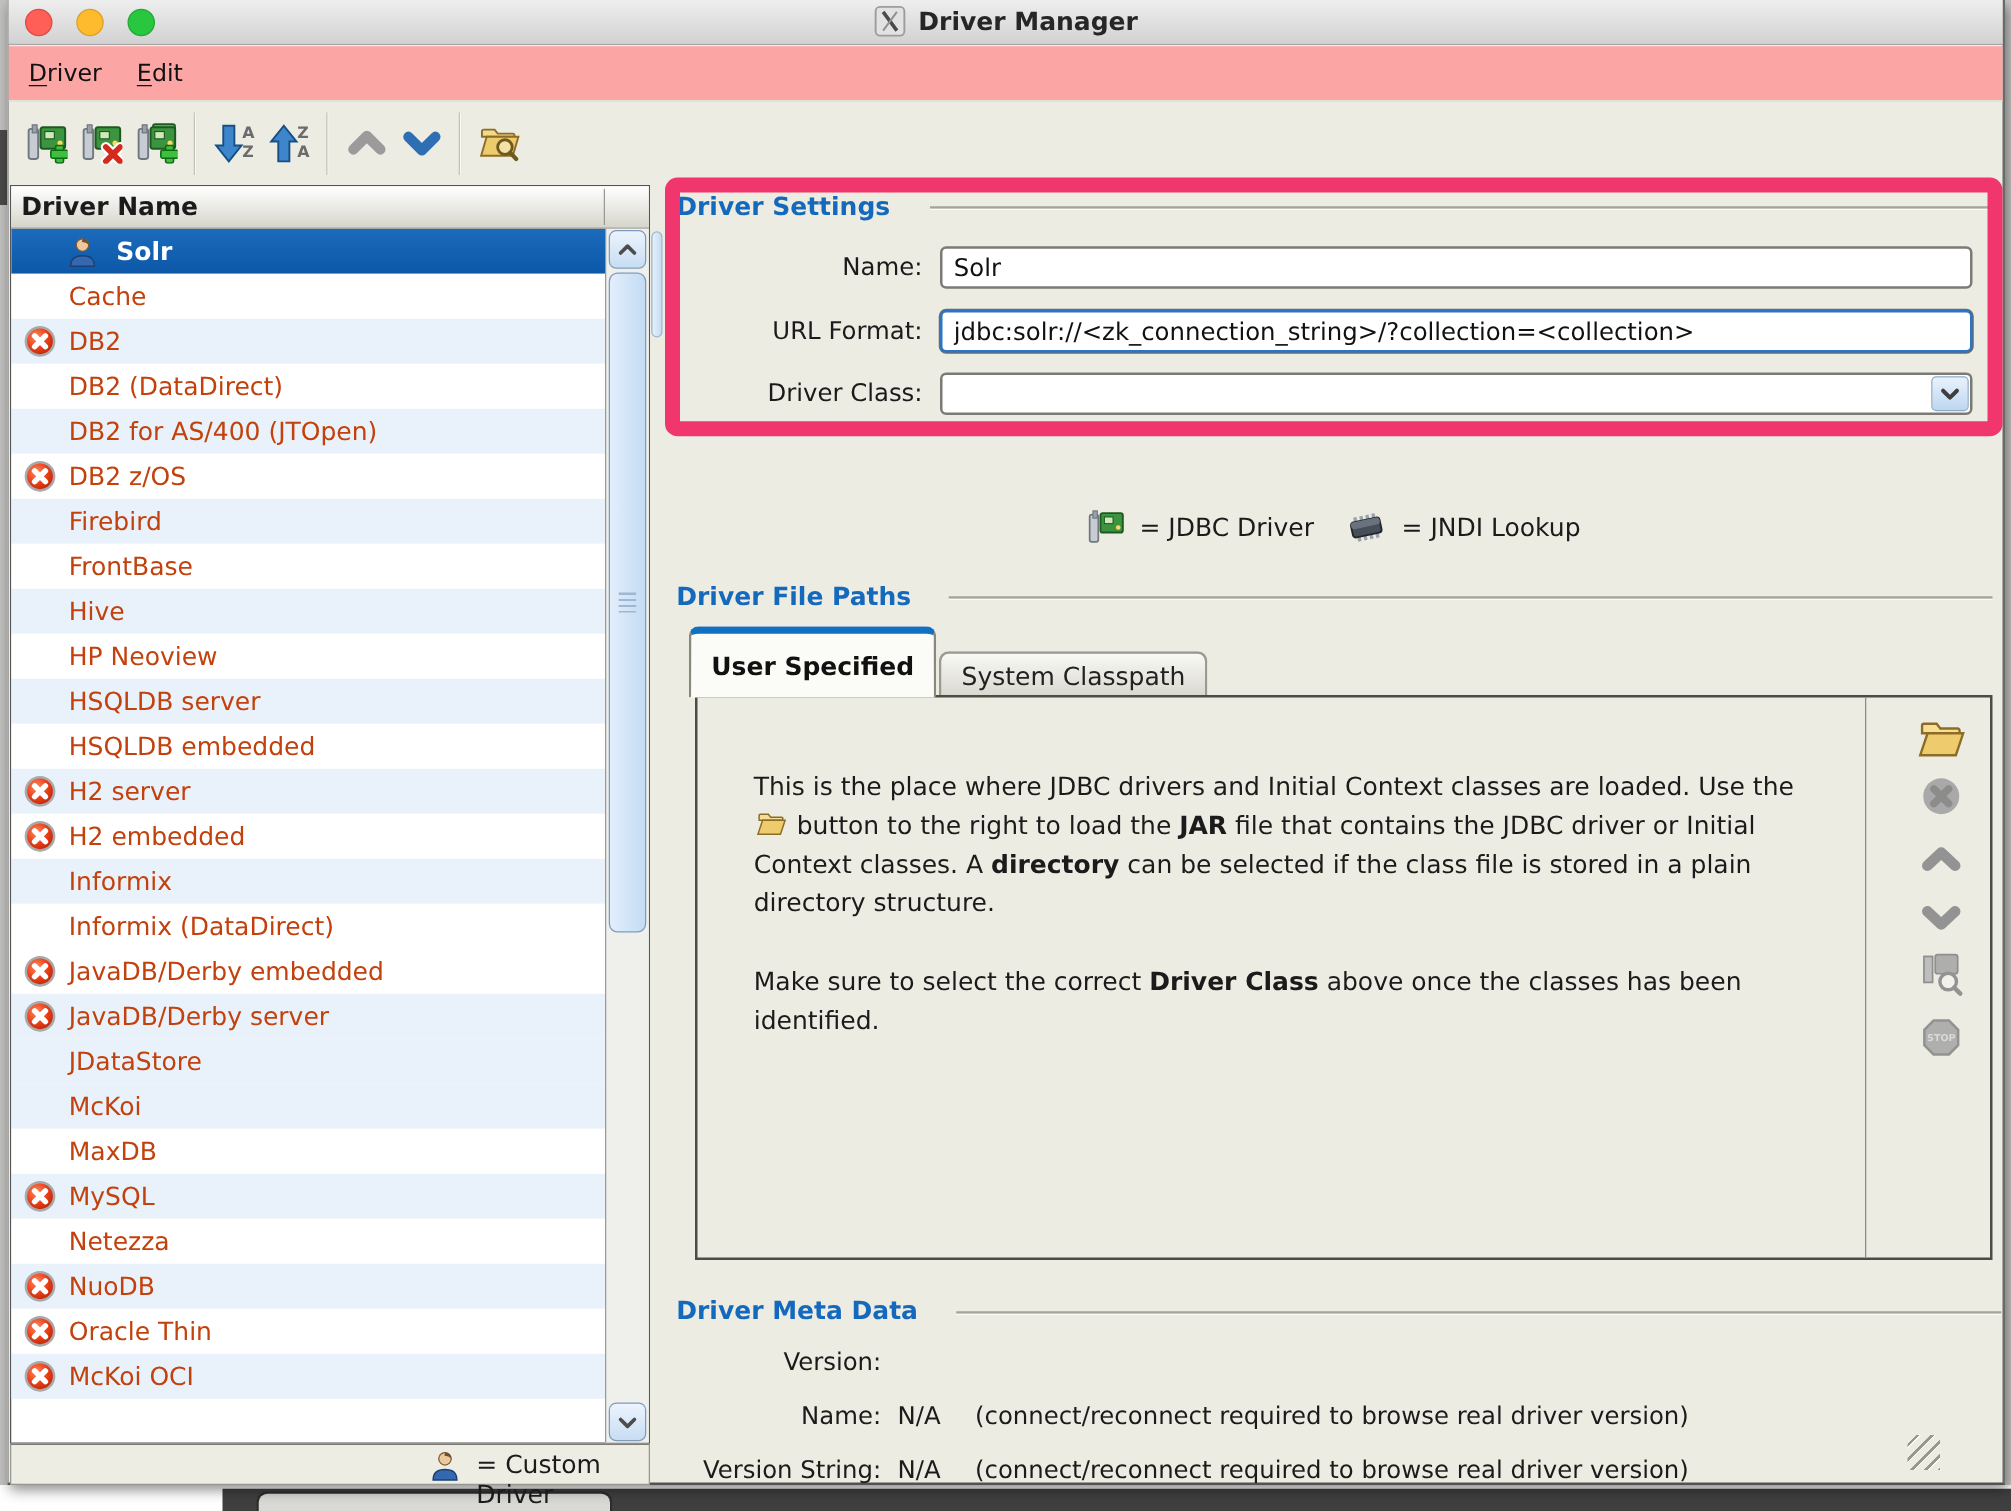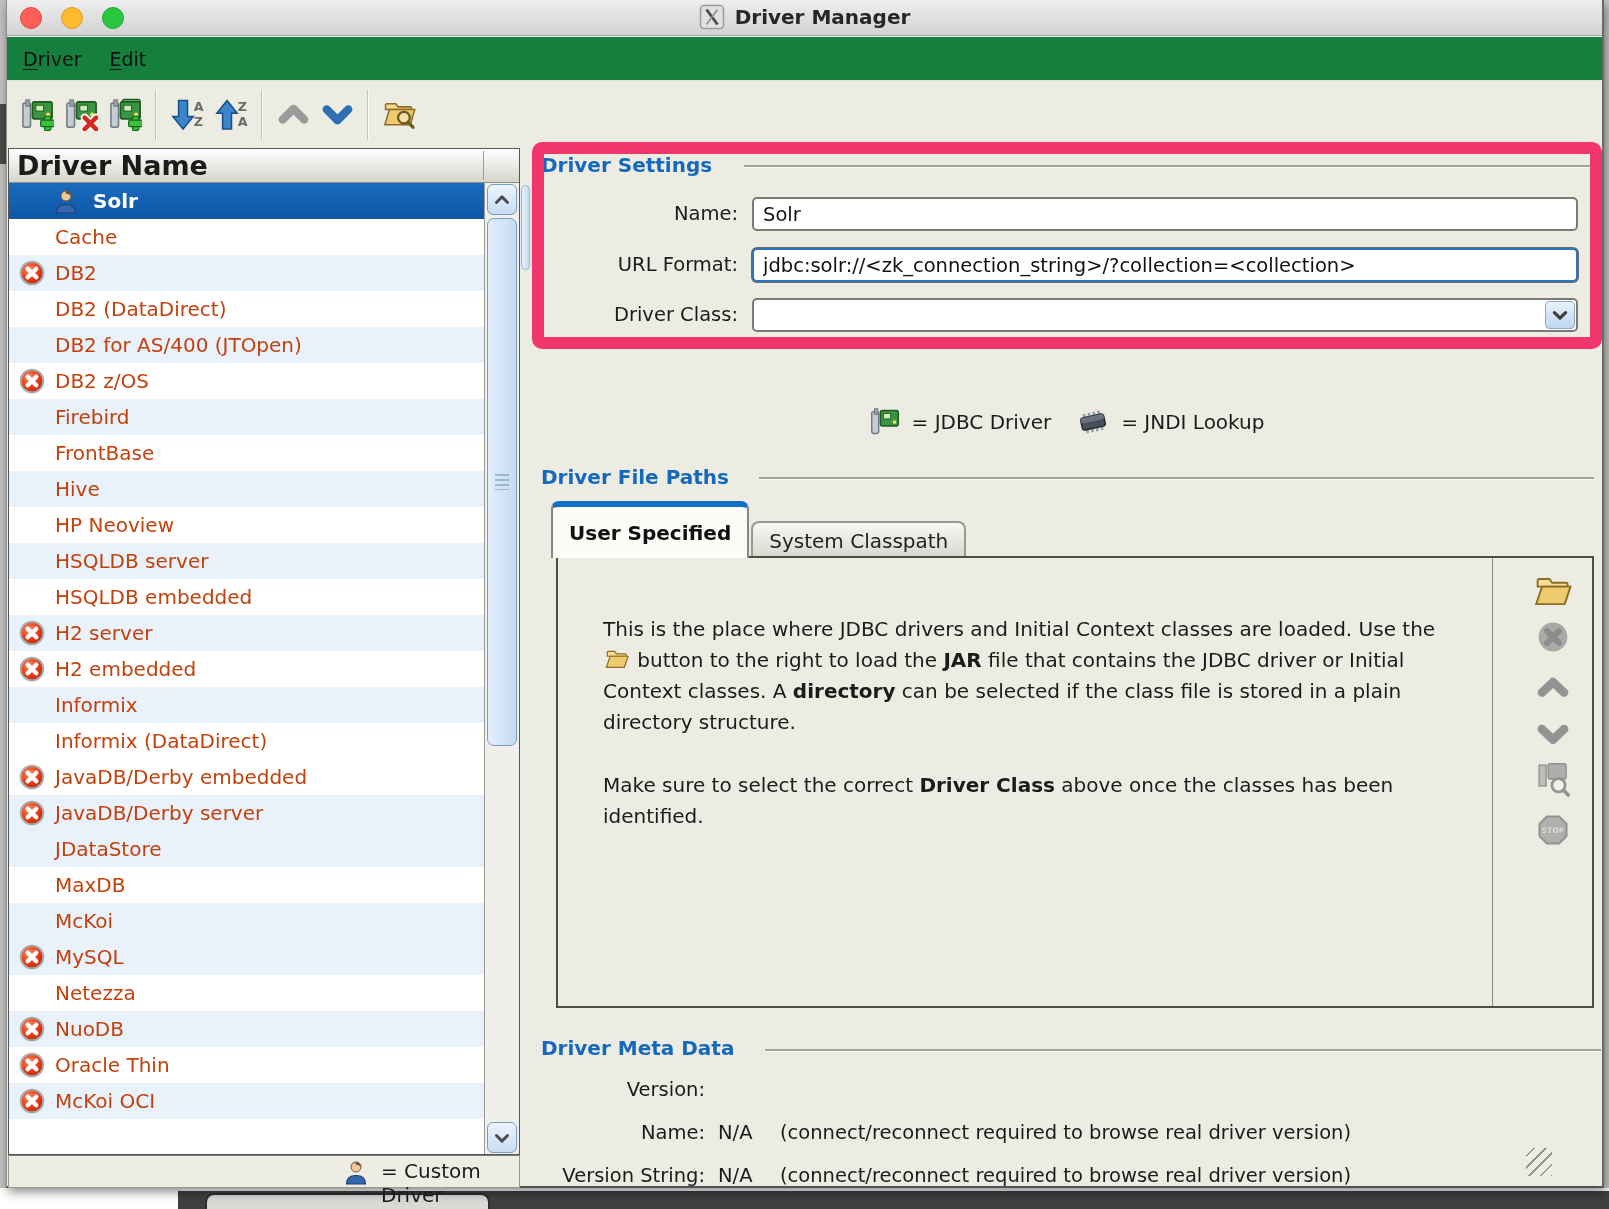"Driver" .menubar { background: #15803d -> #fca5a5 }
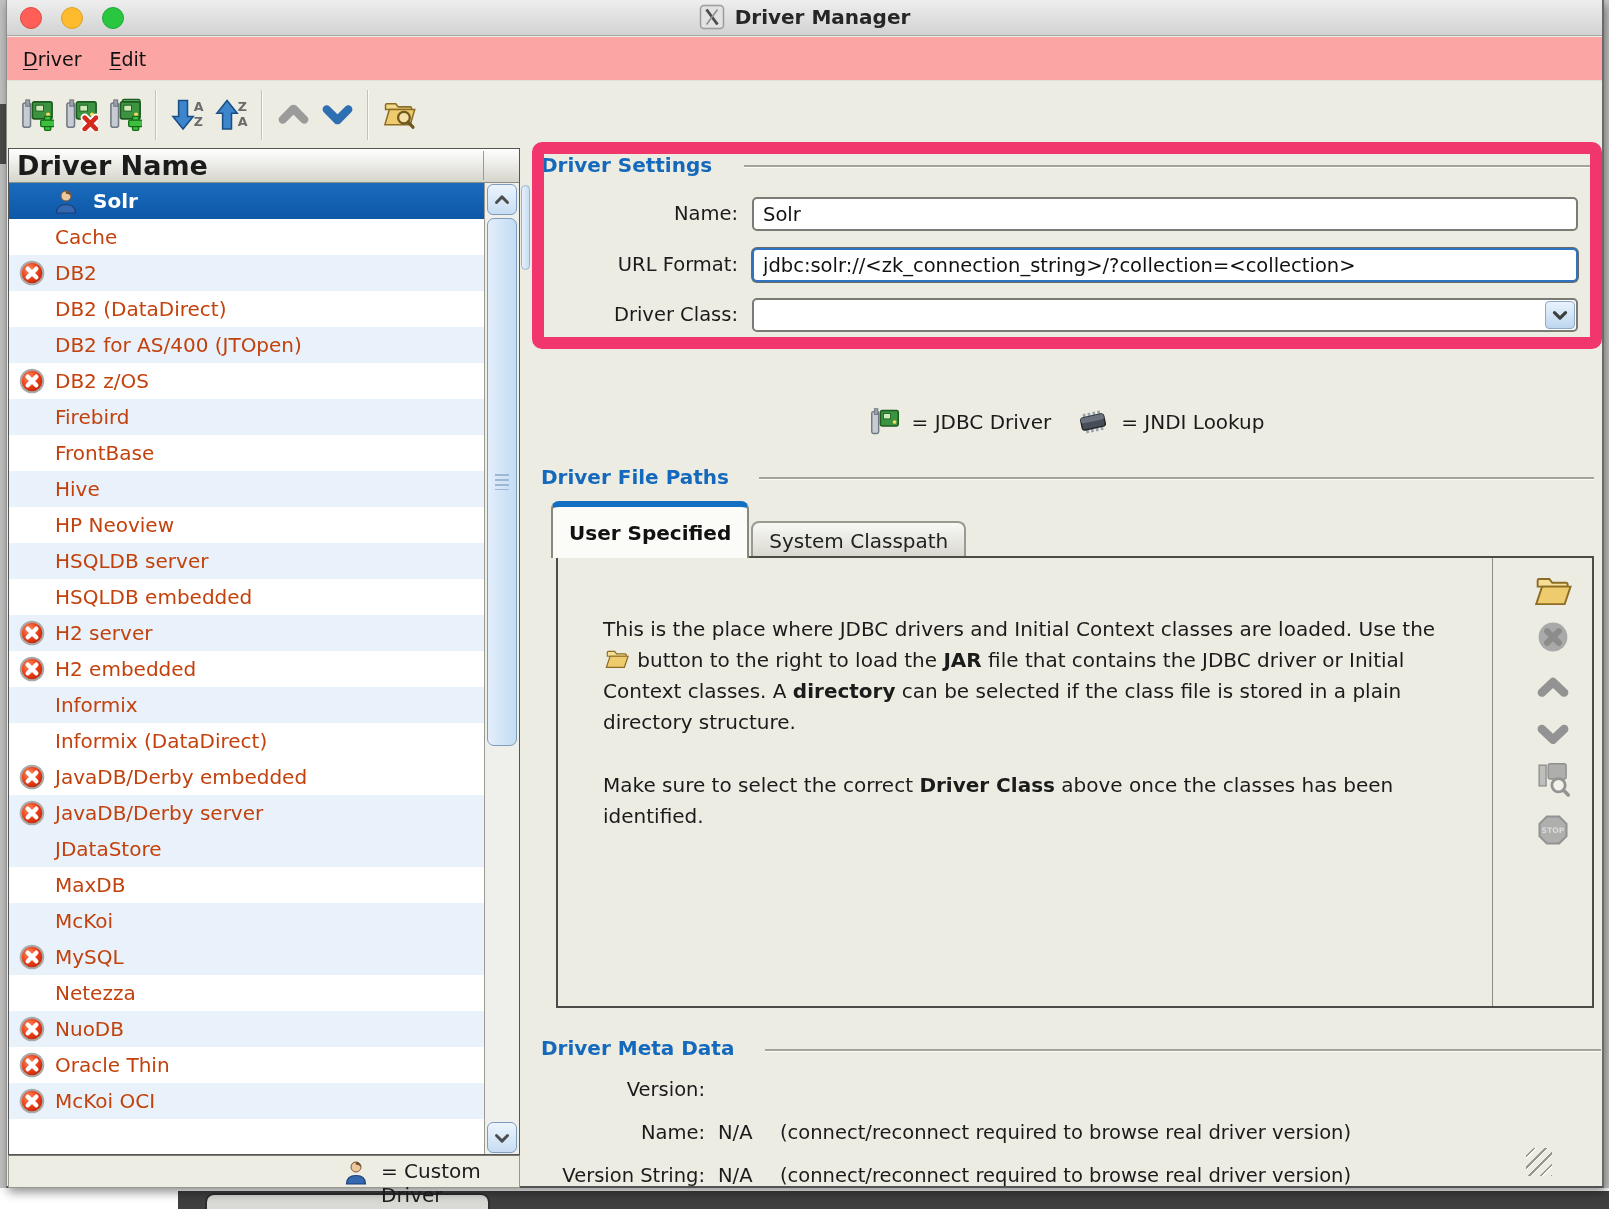"Driver Name" .list-header { font-size: 27px -> 20px }
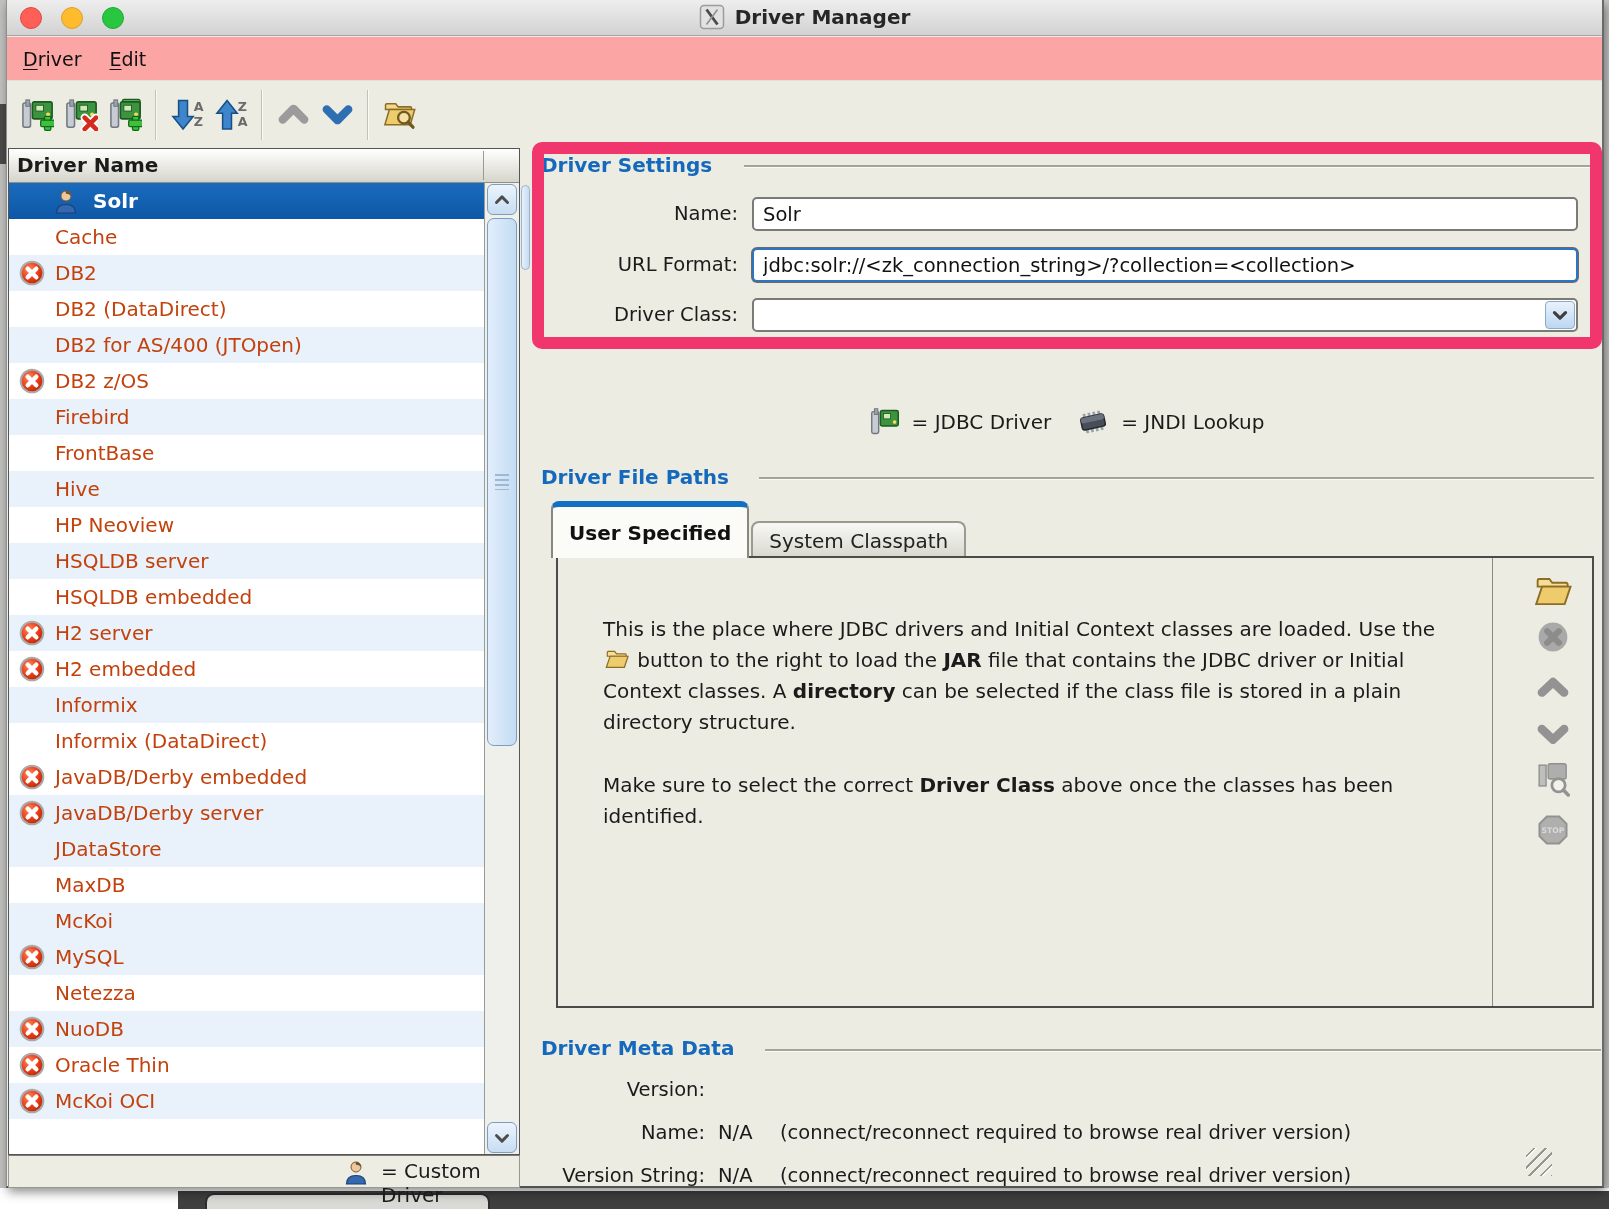"MaxDB" div.lrow { order: before "McKoi" -> after "McKoi" }
